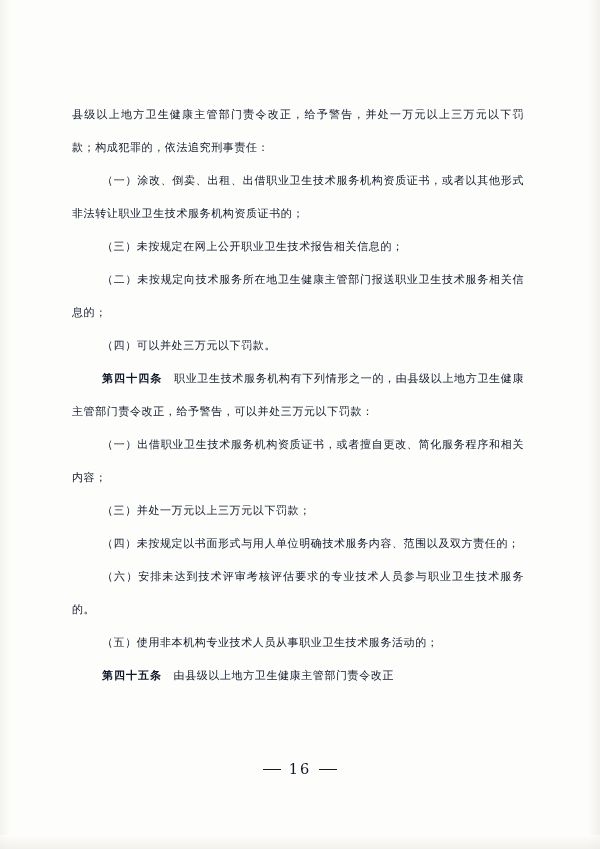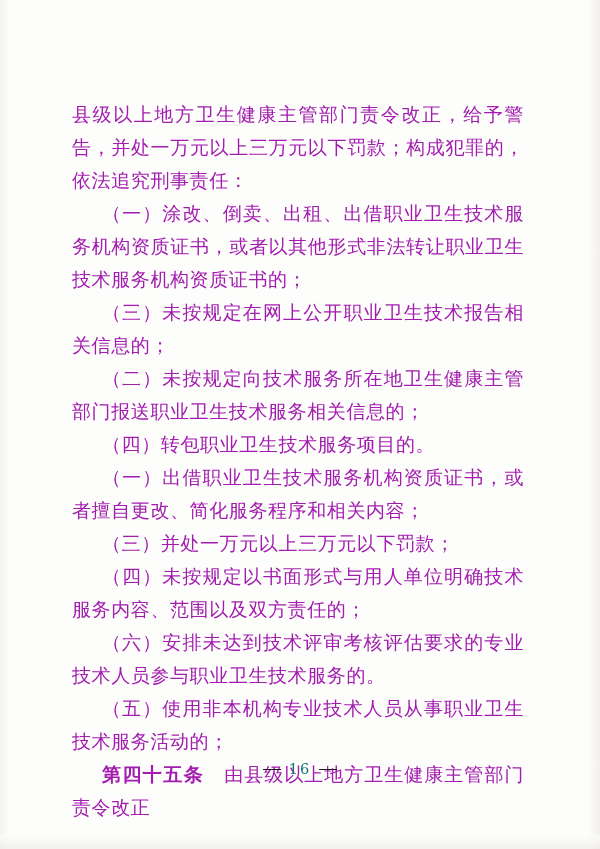"县级以上地方卫生健康主管部门责令改正，给予警告，并处一万元以上三万元以下罚款；构" .para { color: #a21caf -> #0f172a; font-size: 19px -> 11px }
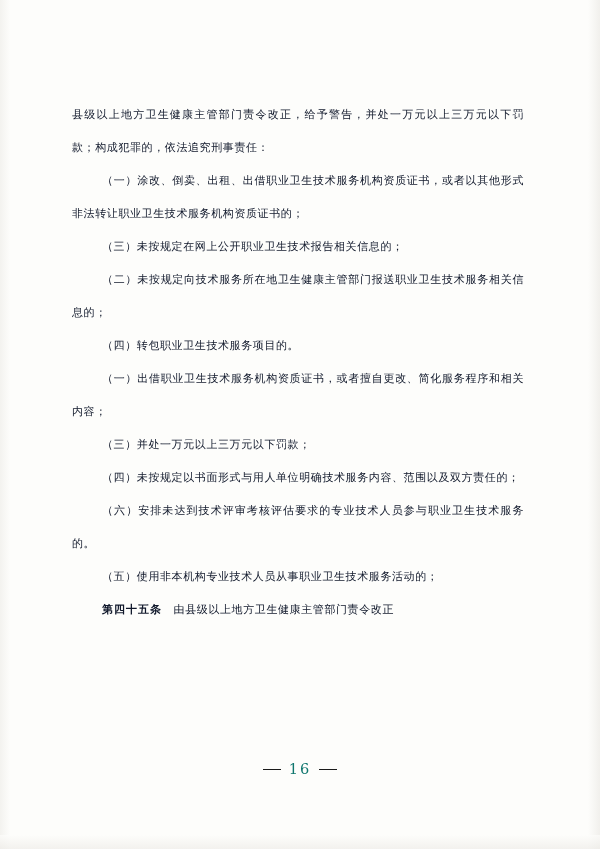"（四）转包职业卫生技术服务项目的。" p.para { text: 转包职业卫生技术服务项目的 -> 可以并处三万元以下罚款 }
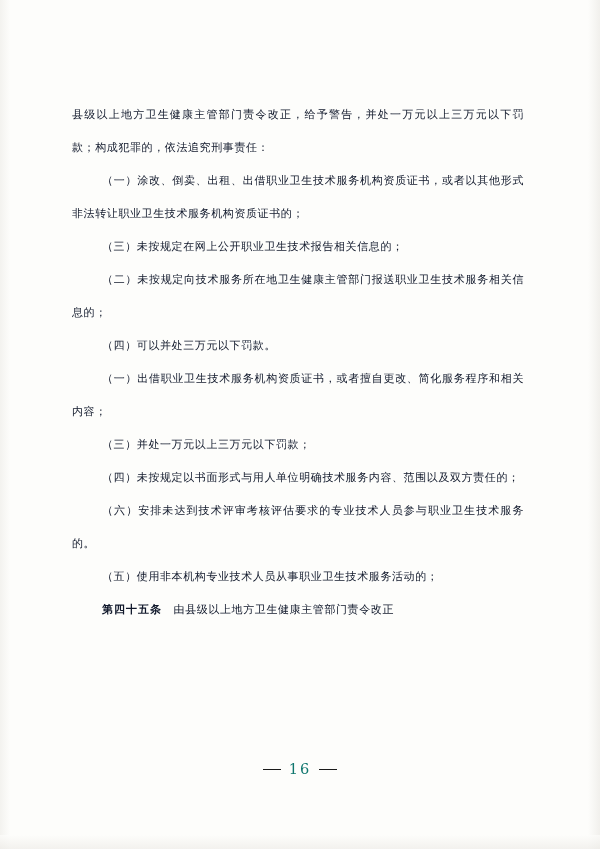"第四十四条" p.para { html: none -> <p><span>第四十四条</span> <span>职业卫生技术服务机构有下列情形之一的，由县级以上地方卫生健康主管部门责令改正，给予警告，可以并处三万元以下罚款：</span></p> }
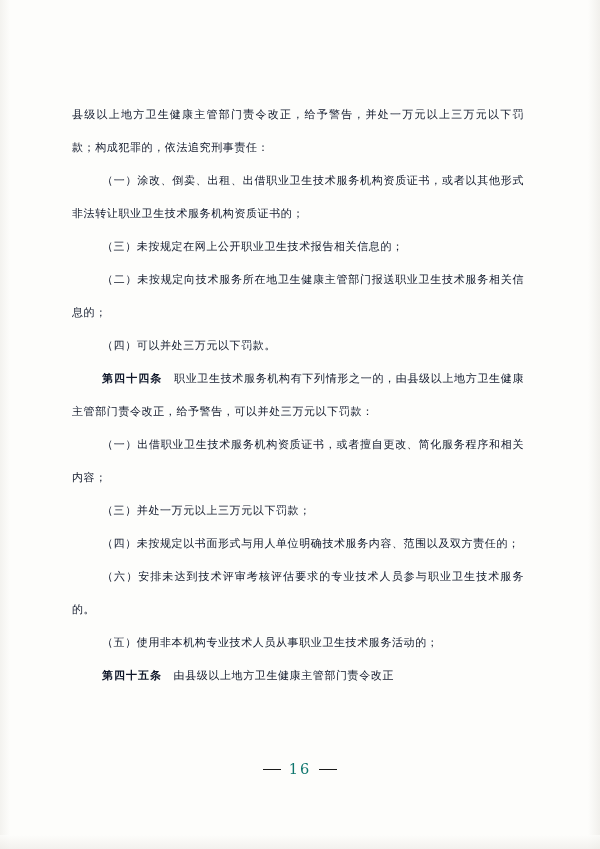"16" .footer { color: #0f766e -> #0f172a }
